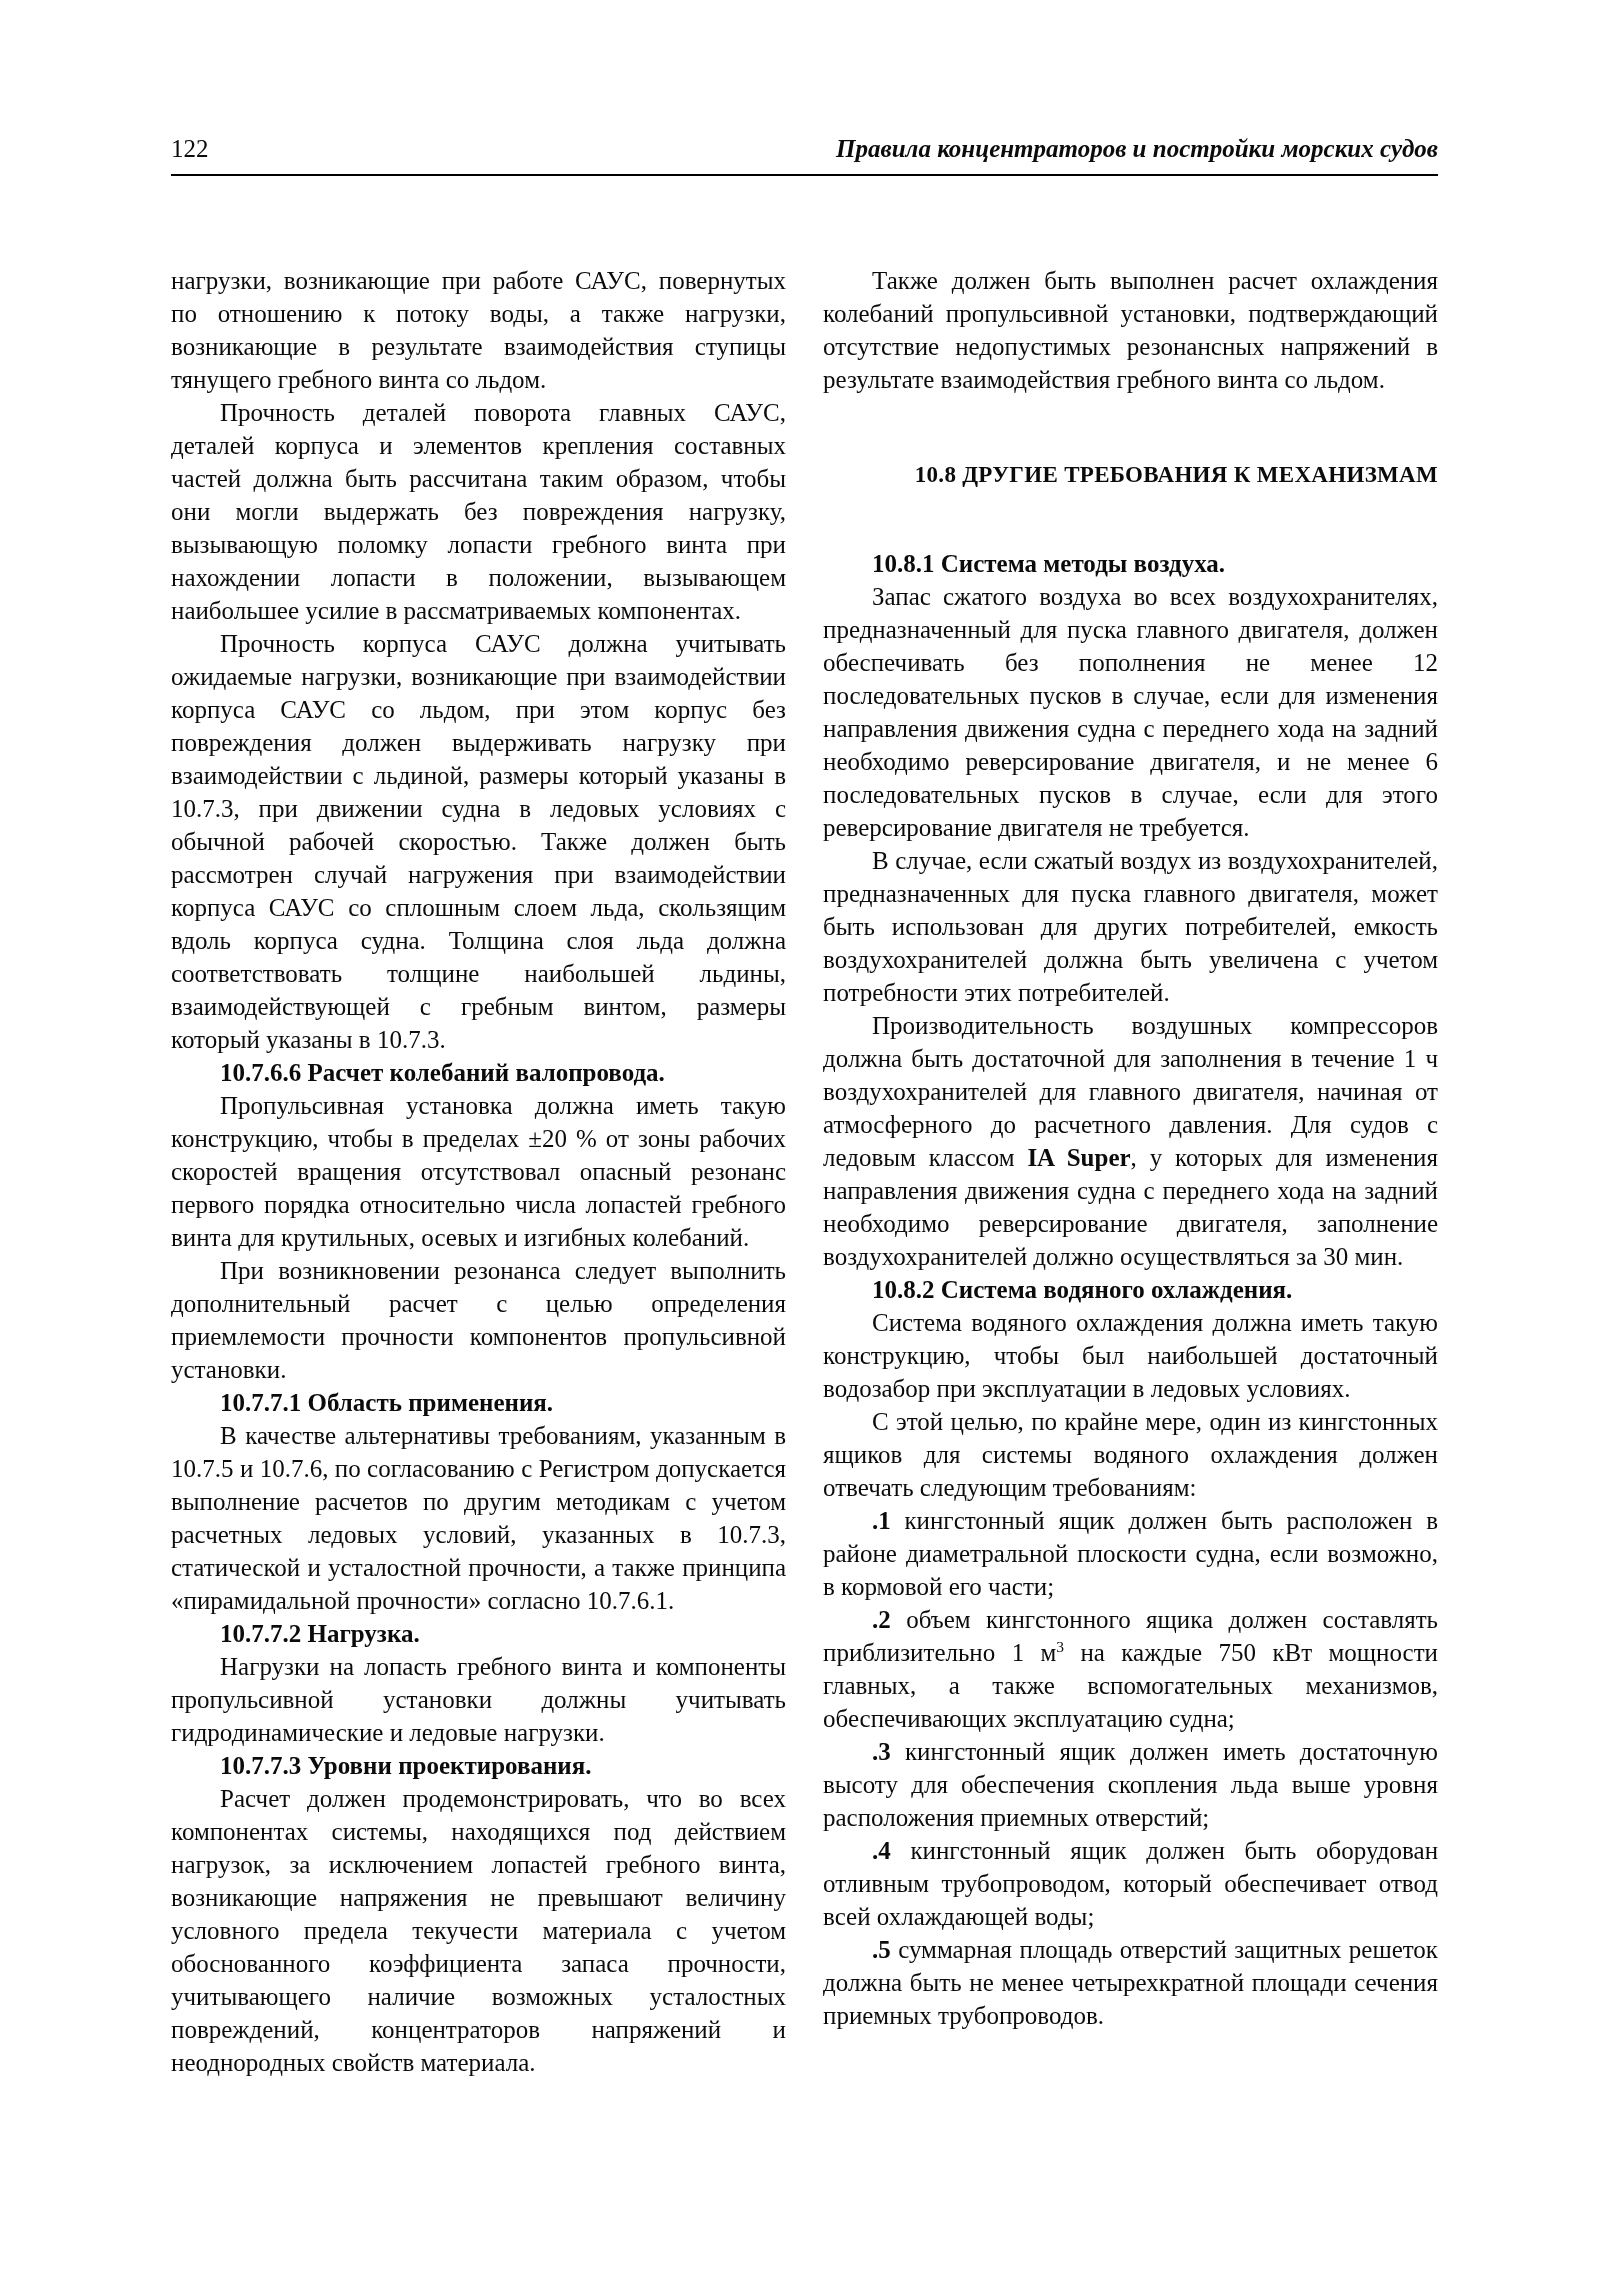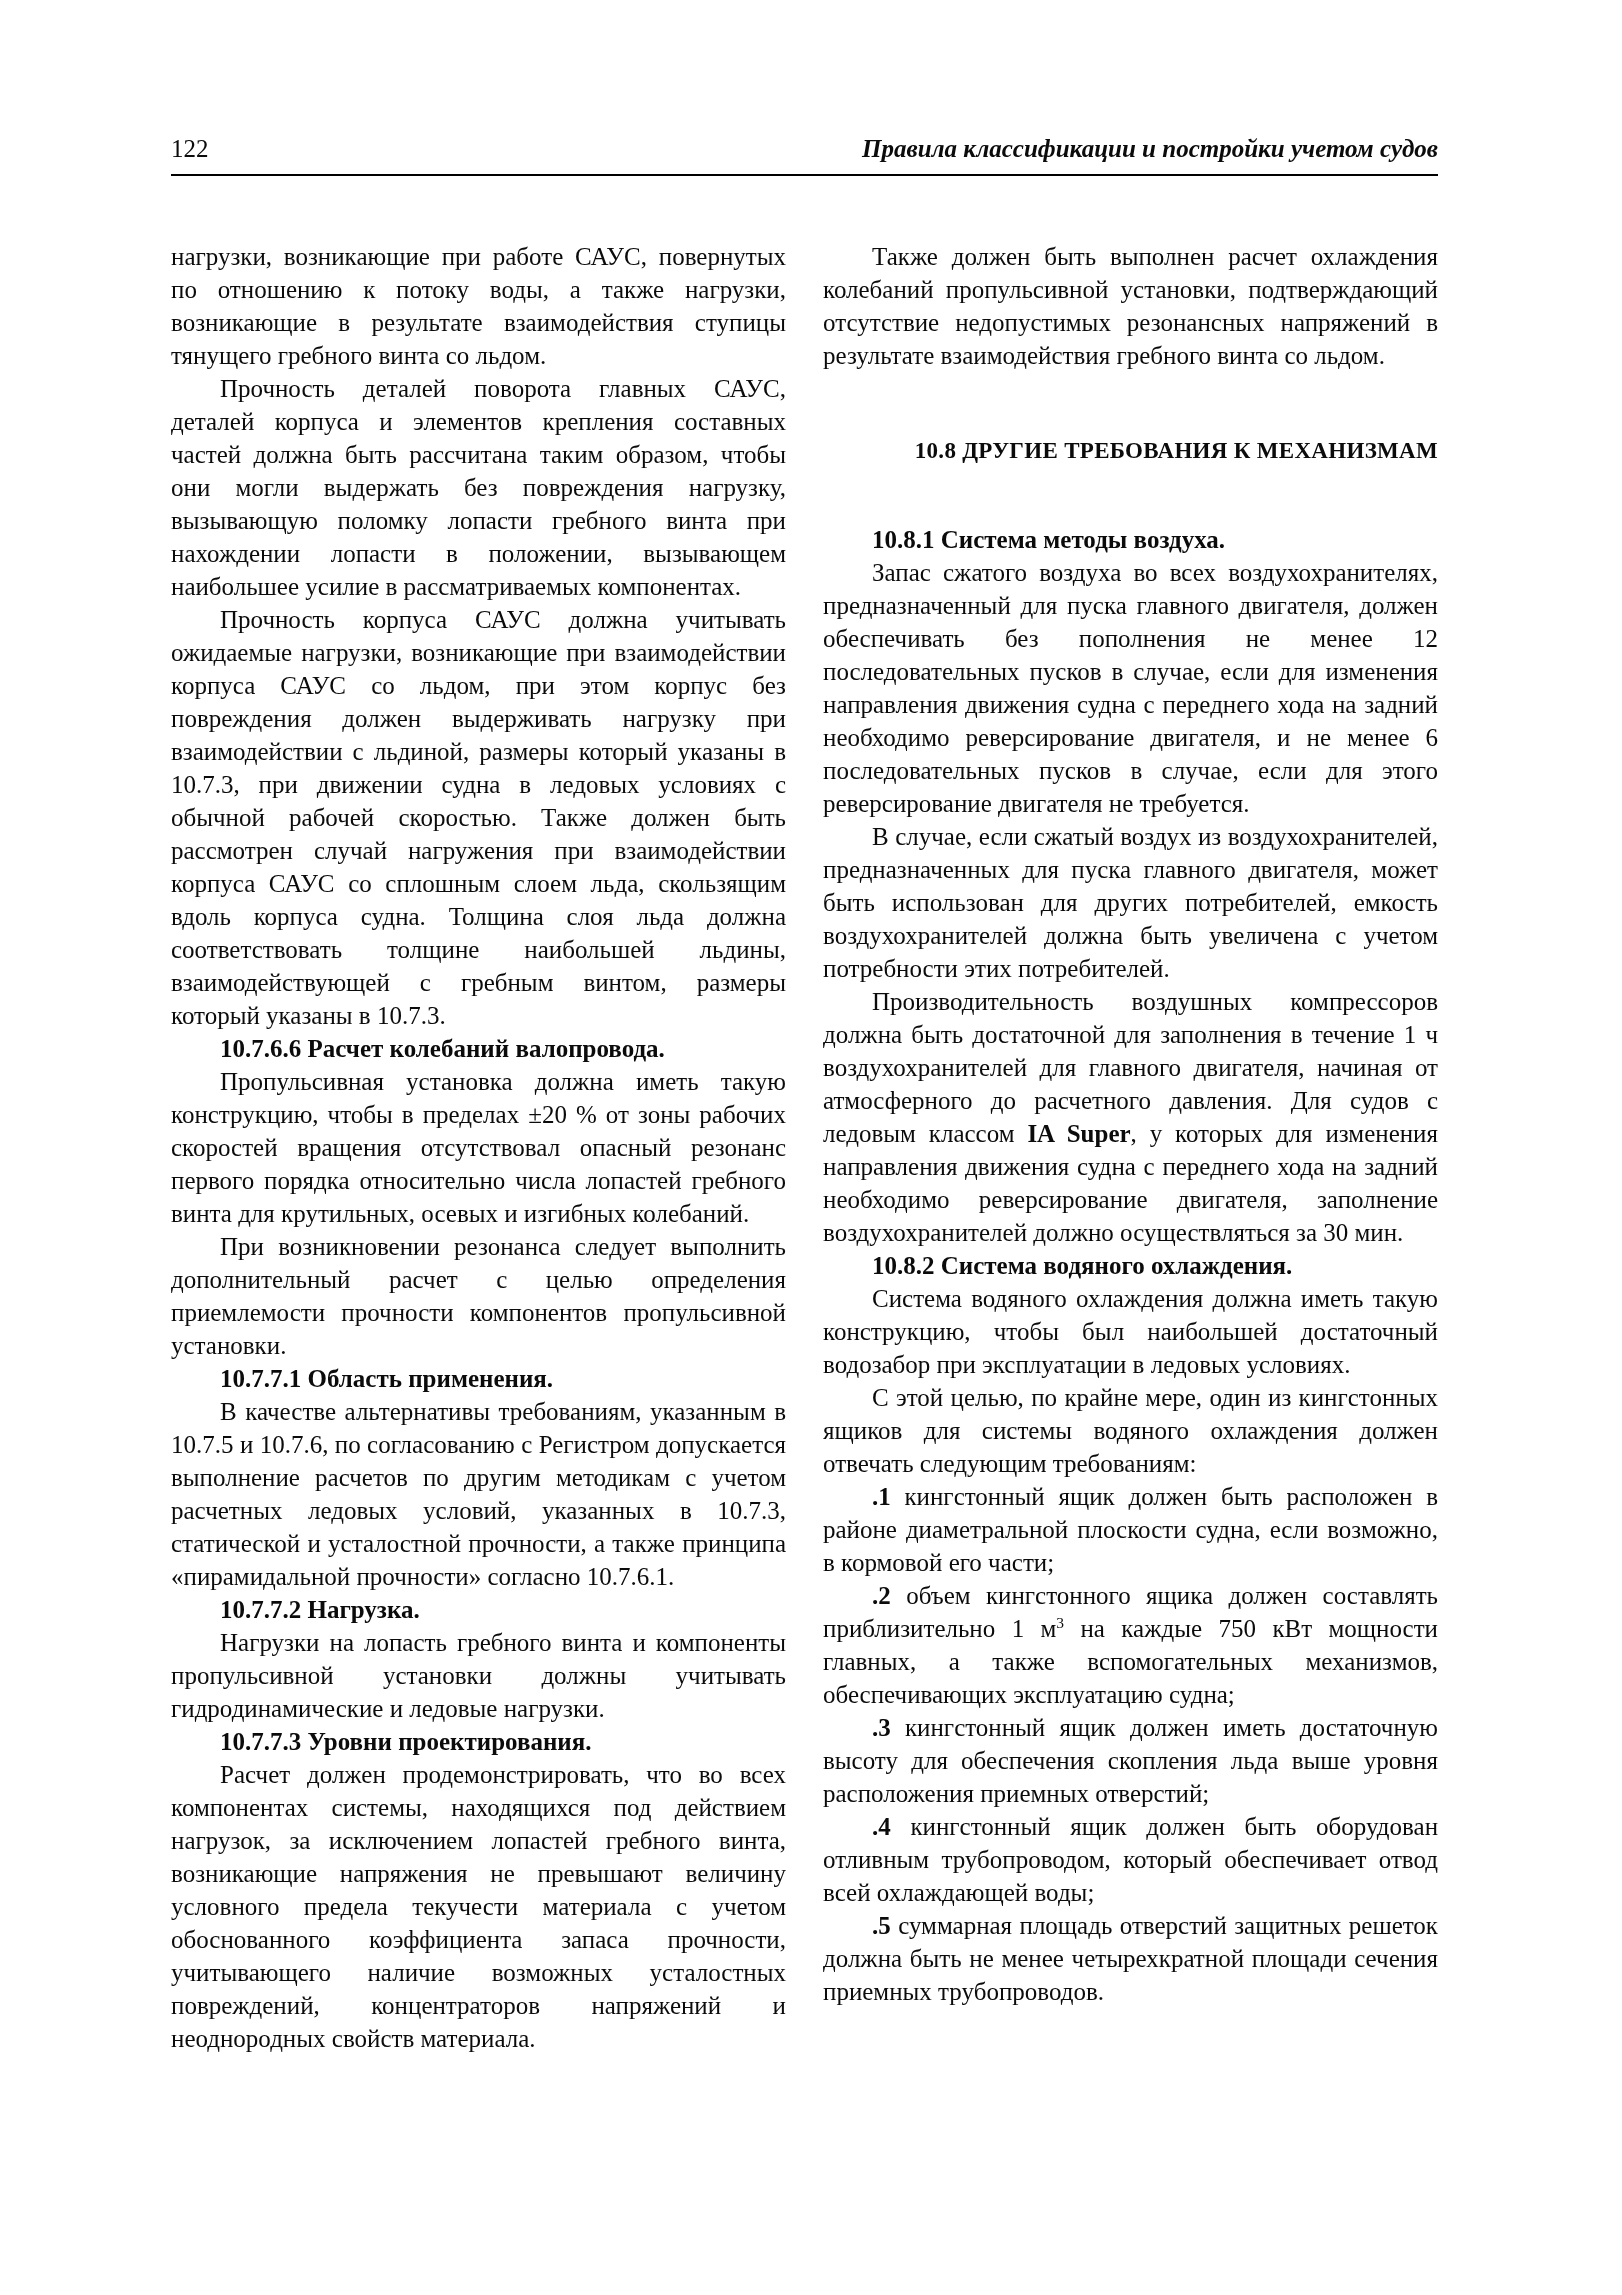"Правила классификации и постройки учетом" span.running-title { text: классификации и постройки учетом -> концентраторов и постройки морских }
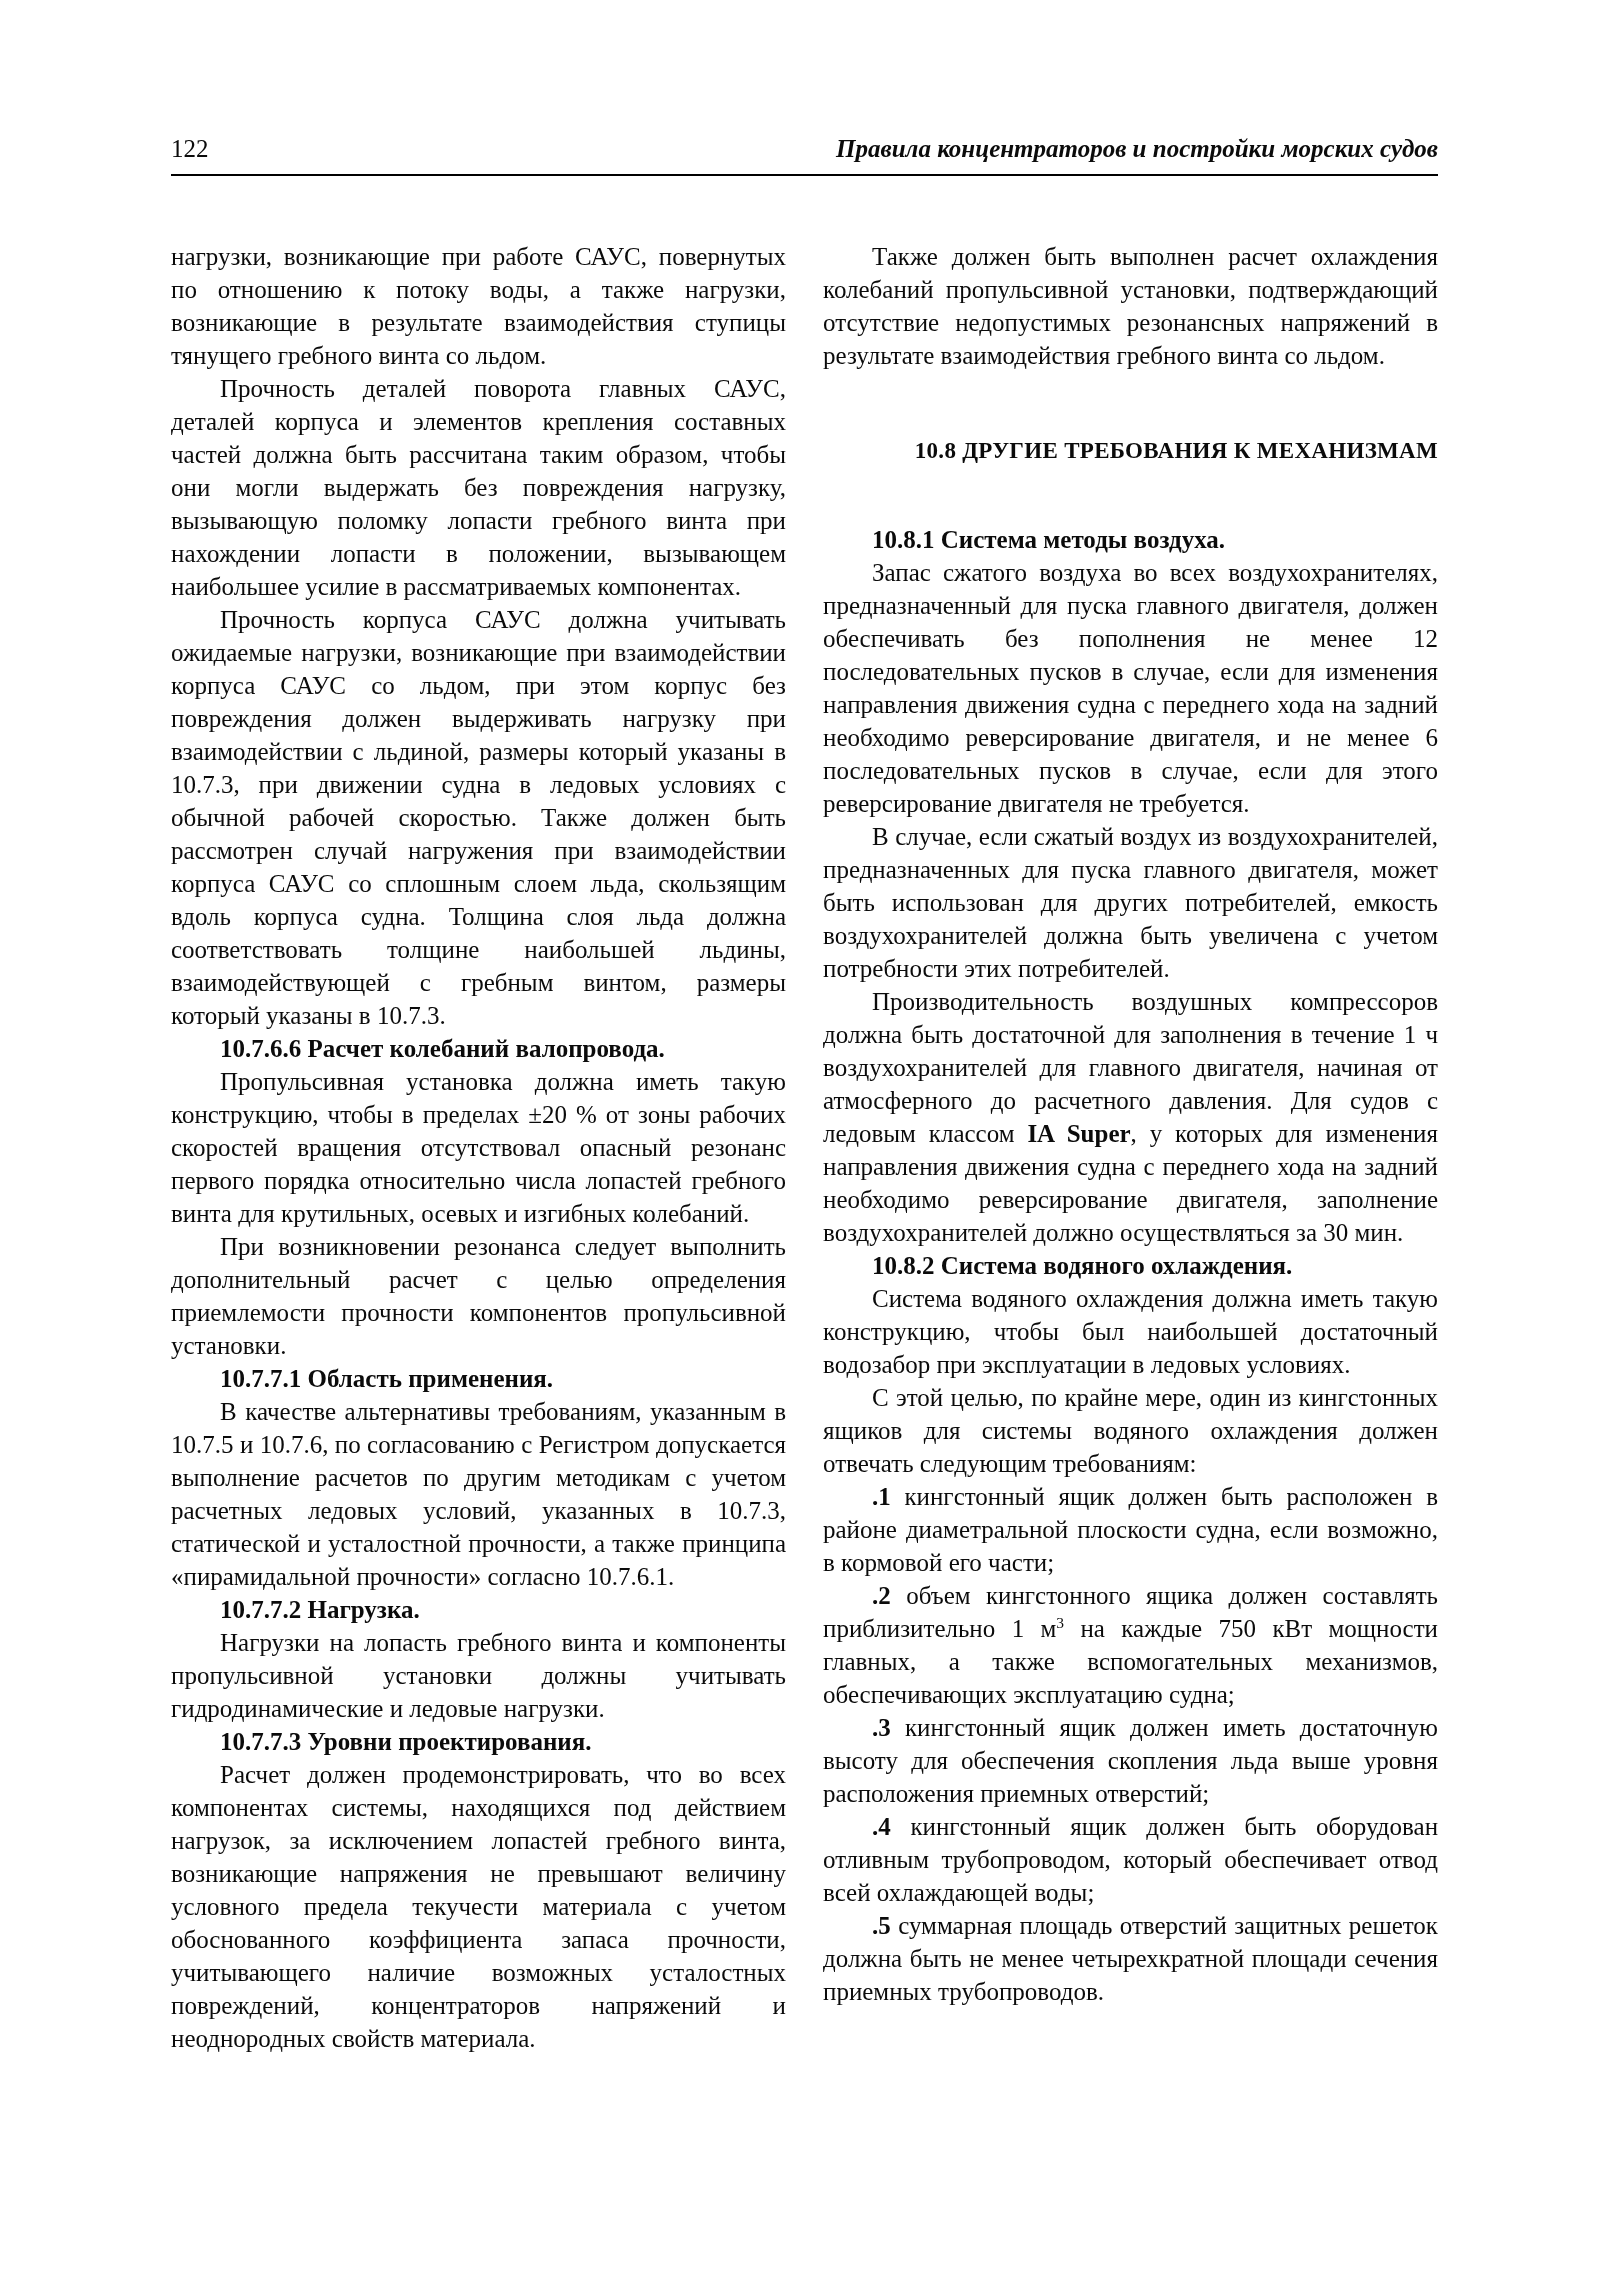"нагрузки, возникающие при работе САУС," .columns { margin-top: 64px -> 88px }
